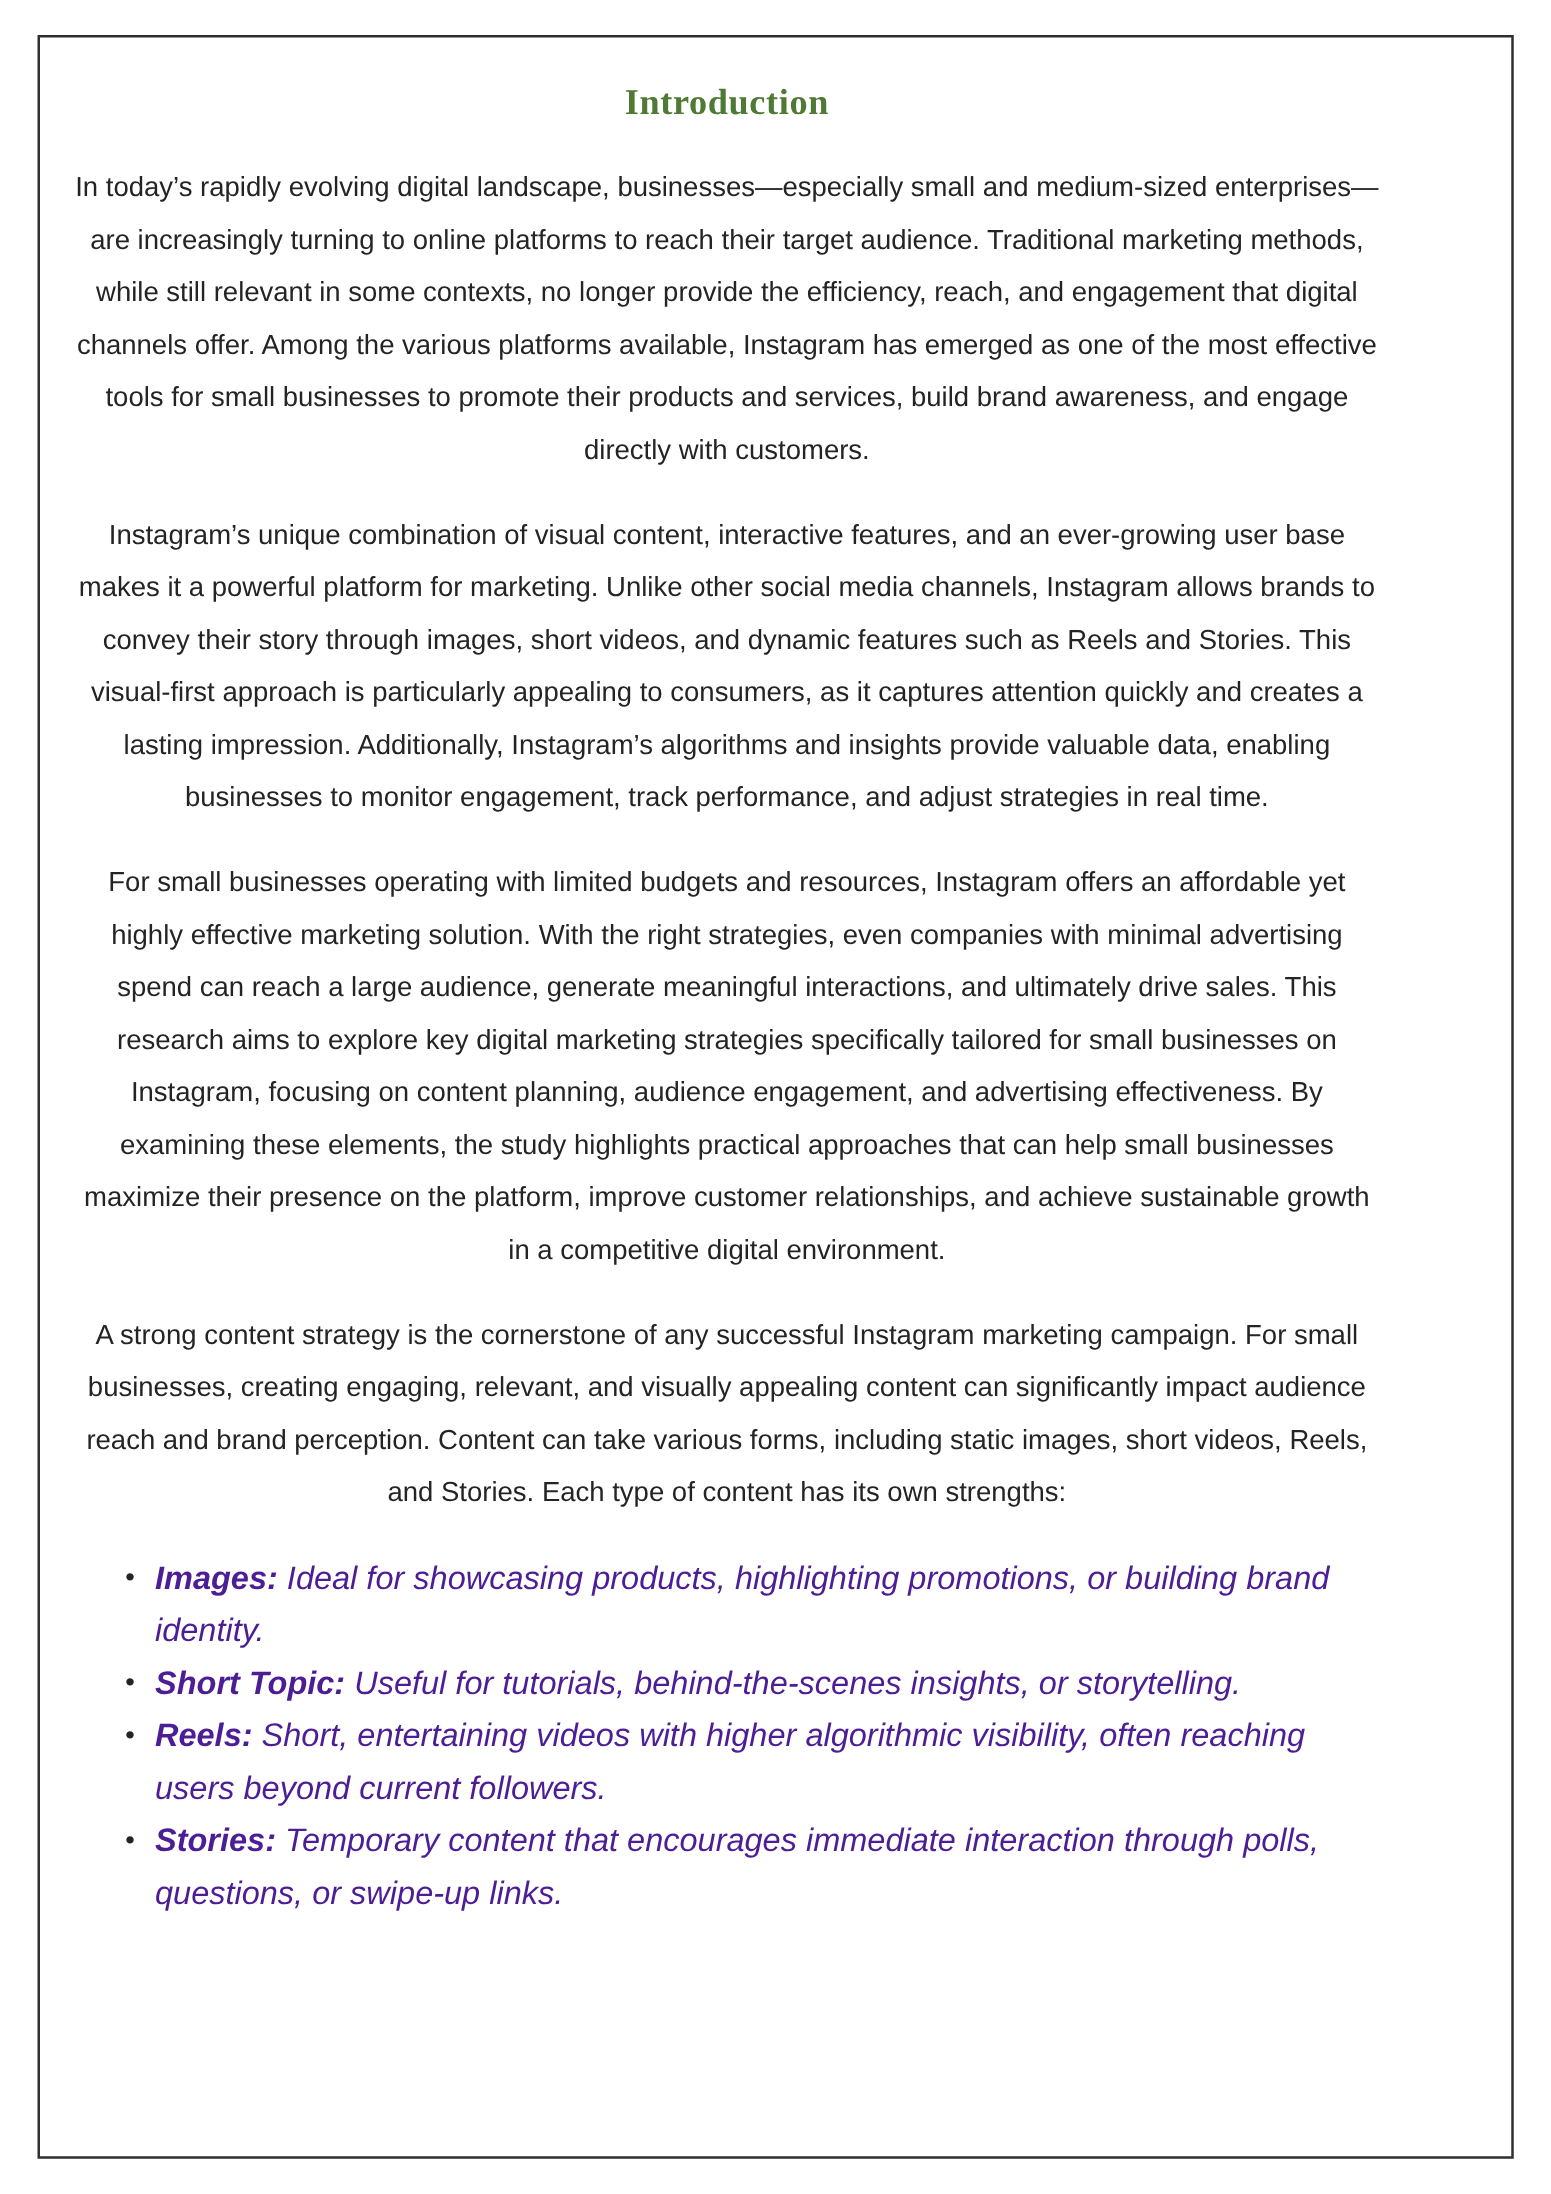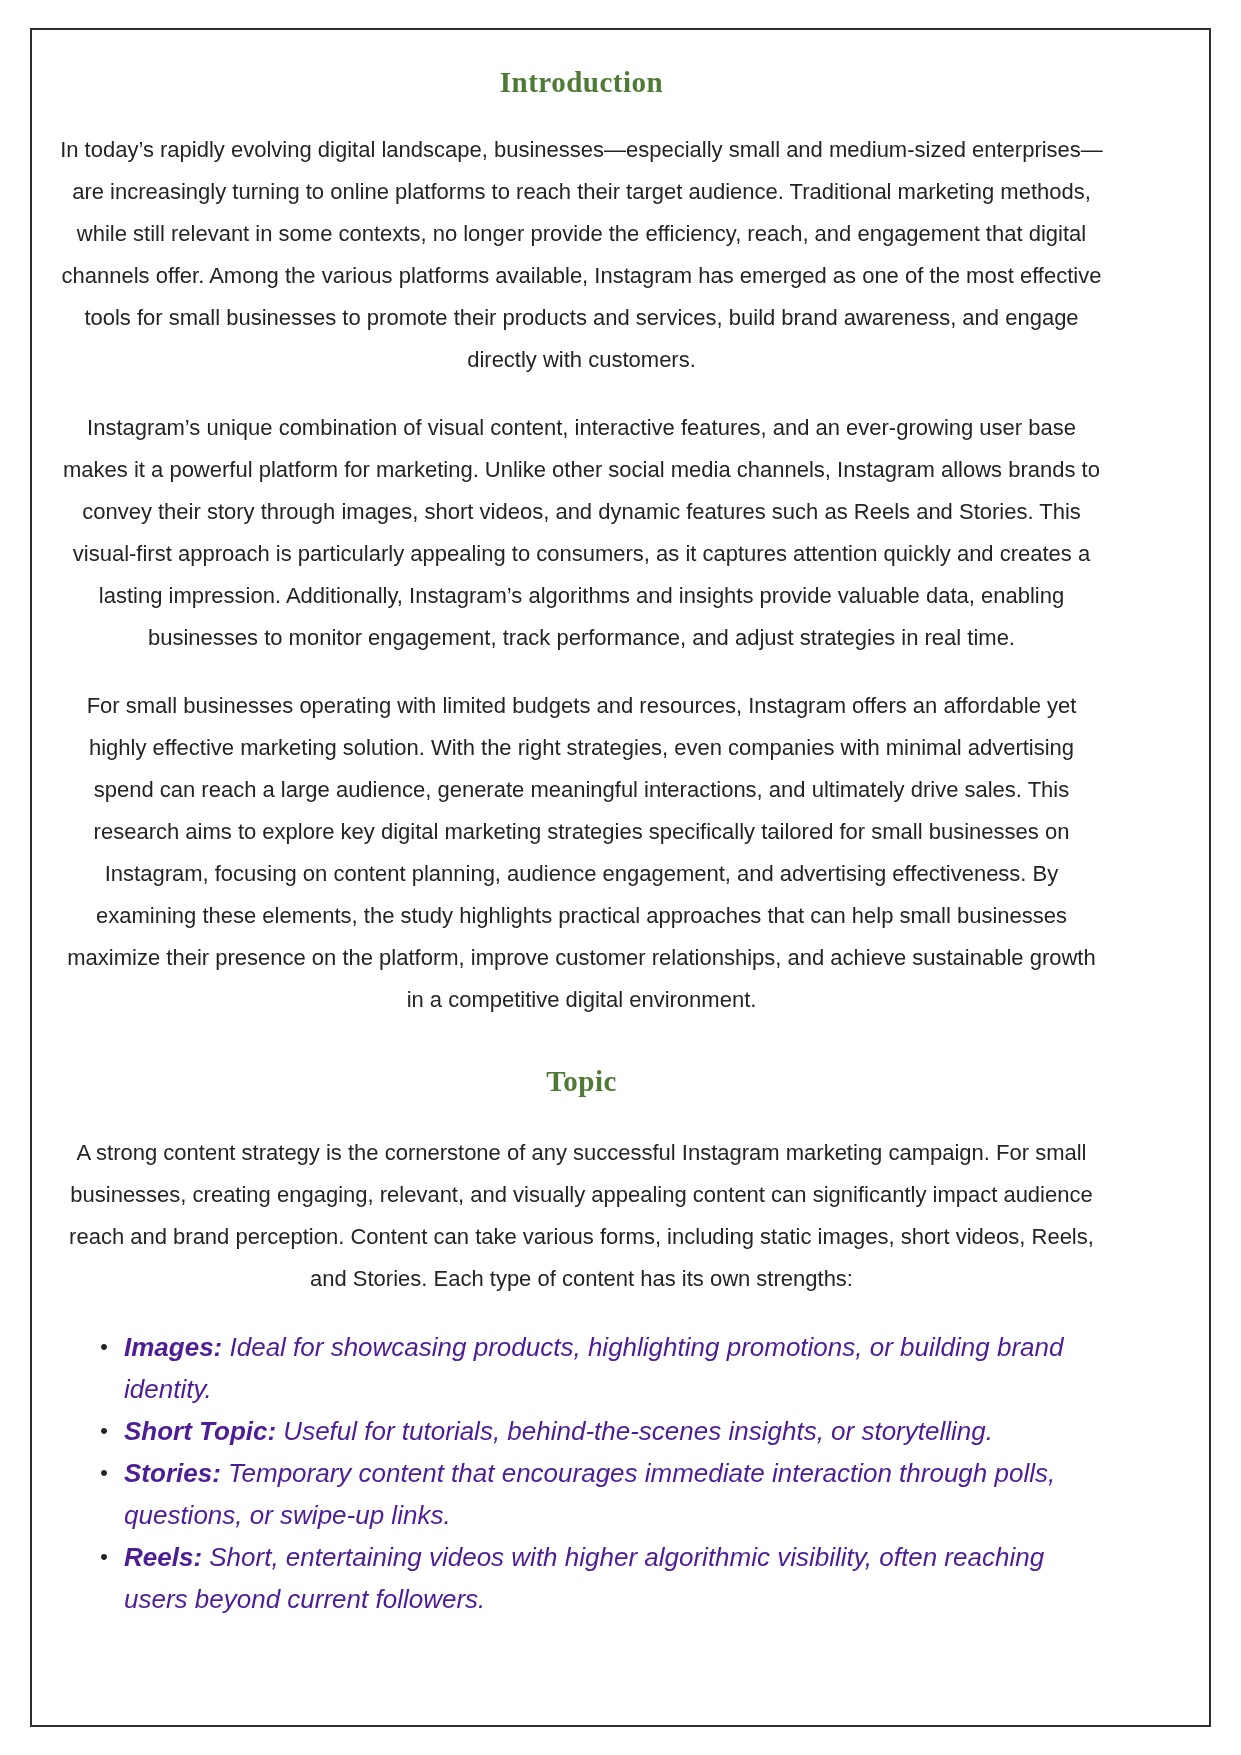"Topic" h1.section-heading { html: <h1>Topic</h1> -> none }
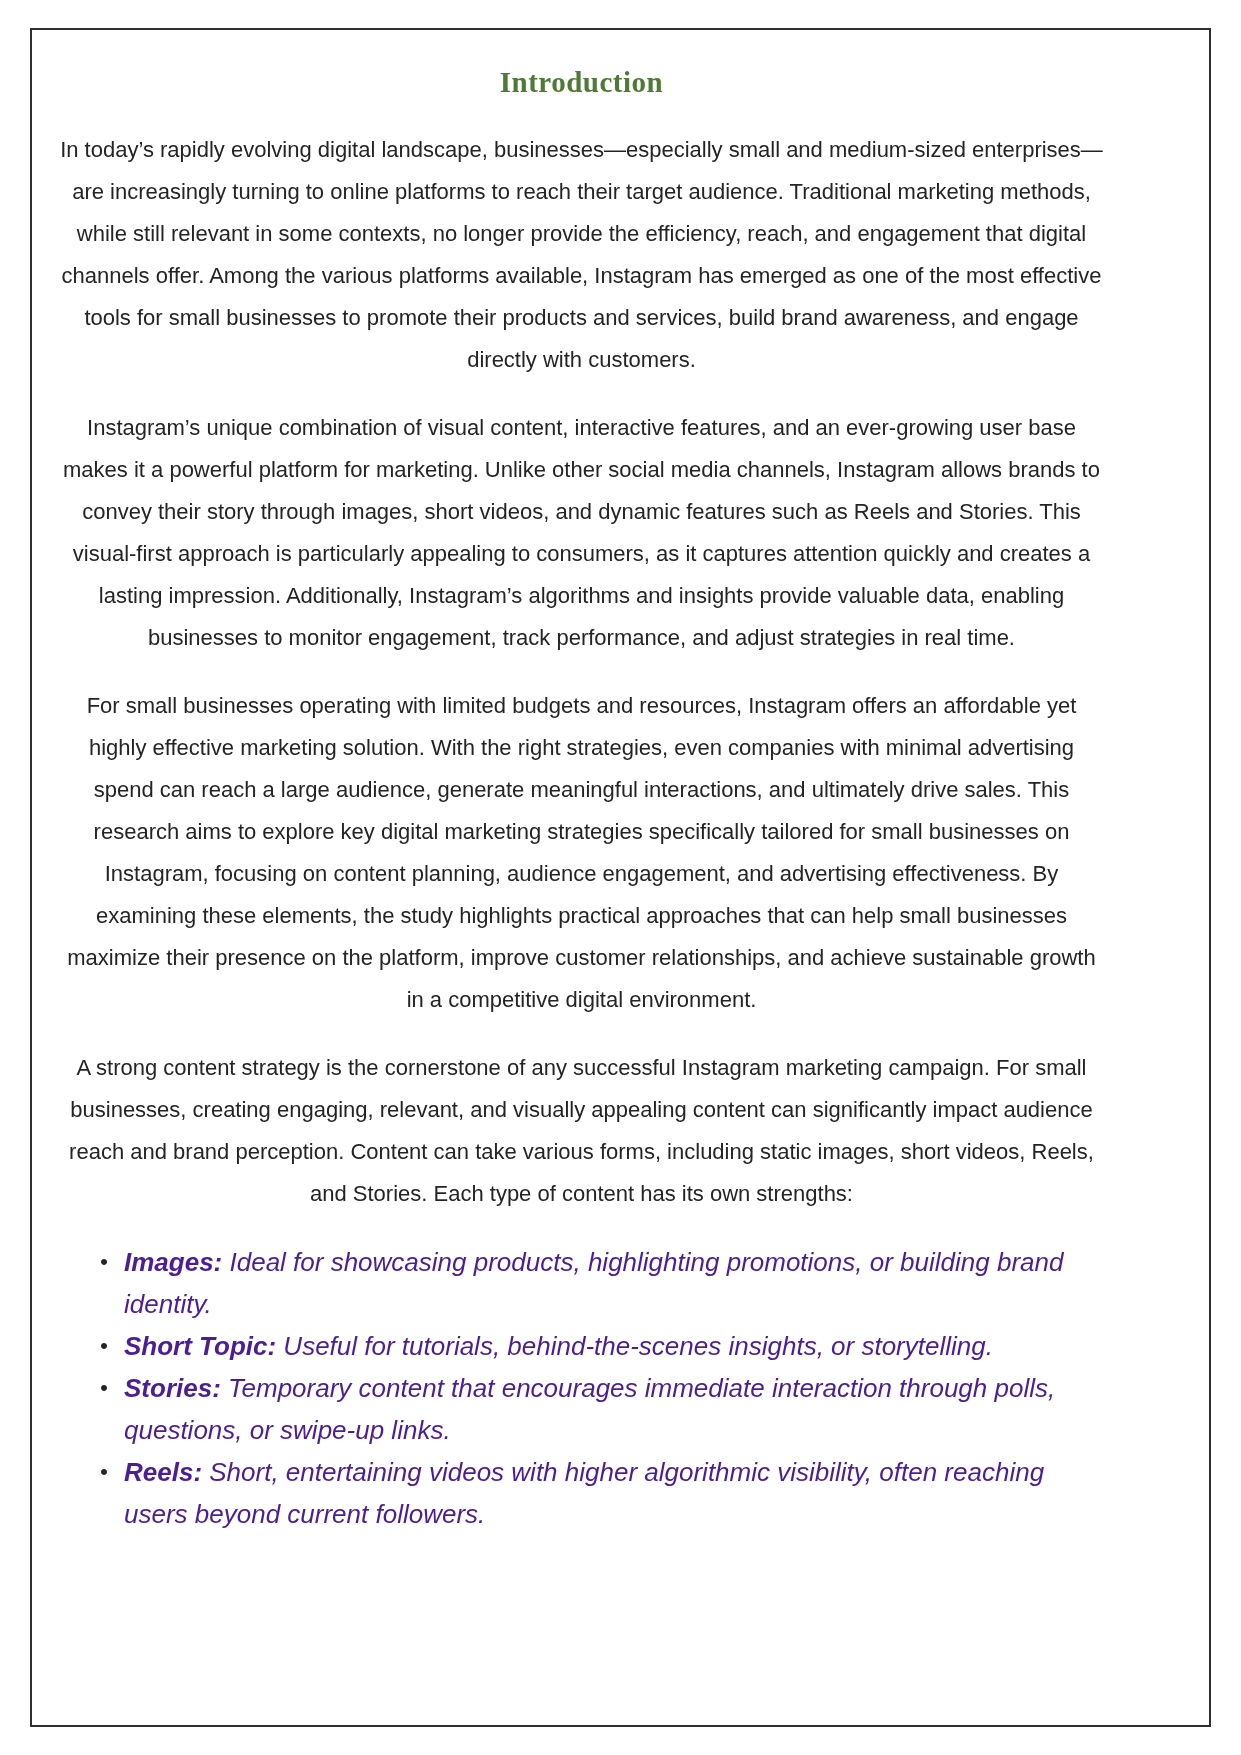"Stories: Temporary content that" li { order: before "Reels: Short, entertaining videos with" -> after "Reels: Short, entertaining videos with" }
